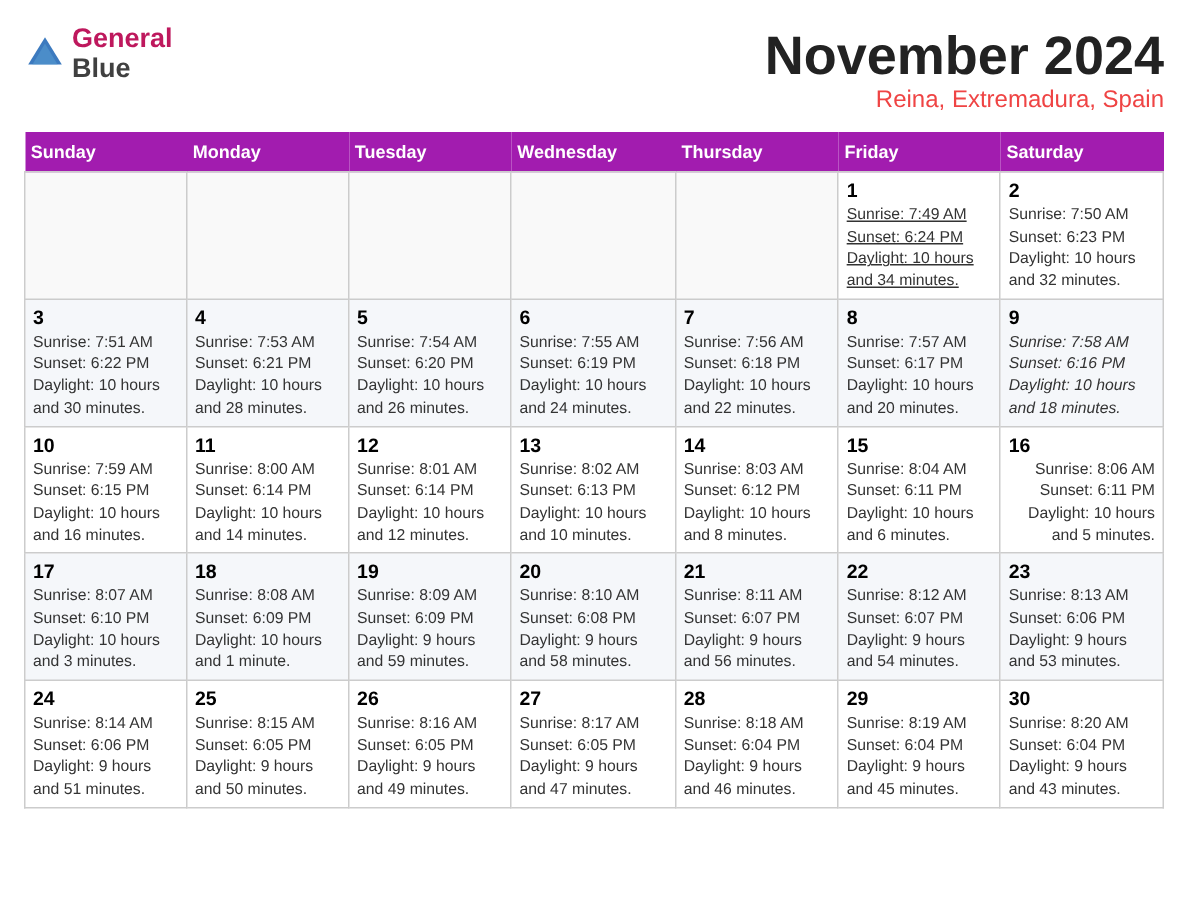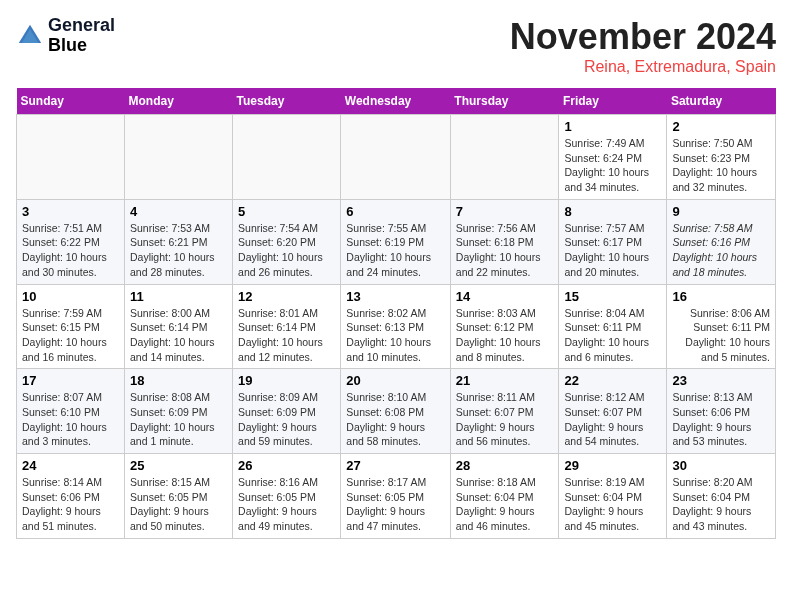"General" .logo-general { color: #0f172a -> #be185d }
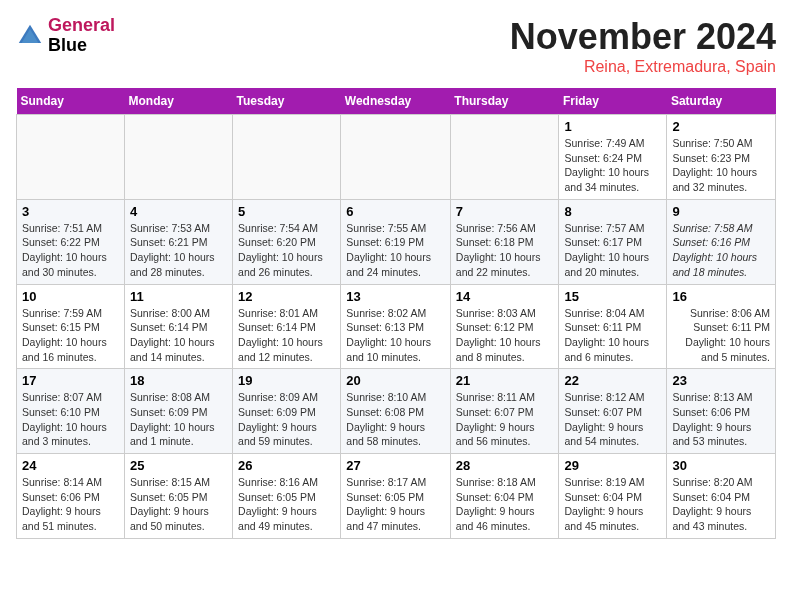"Blue" .logo-blue { color: #000000 -> #404040 }
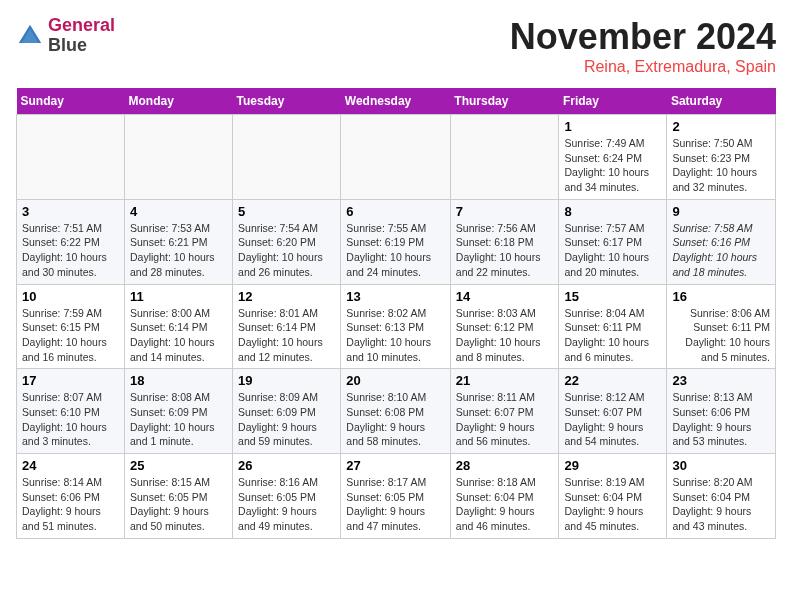"Sunrise: 7:49 AM" div.day-info { text-decoration: none -> underline }
